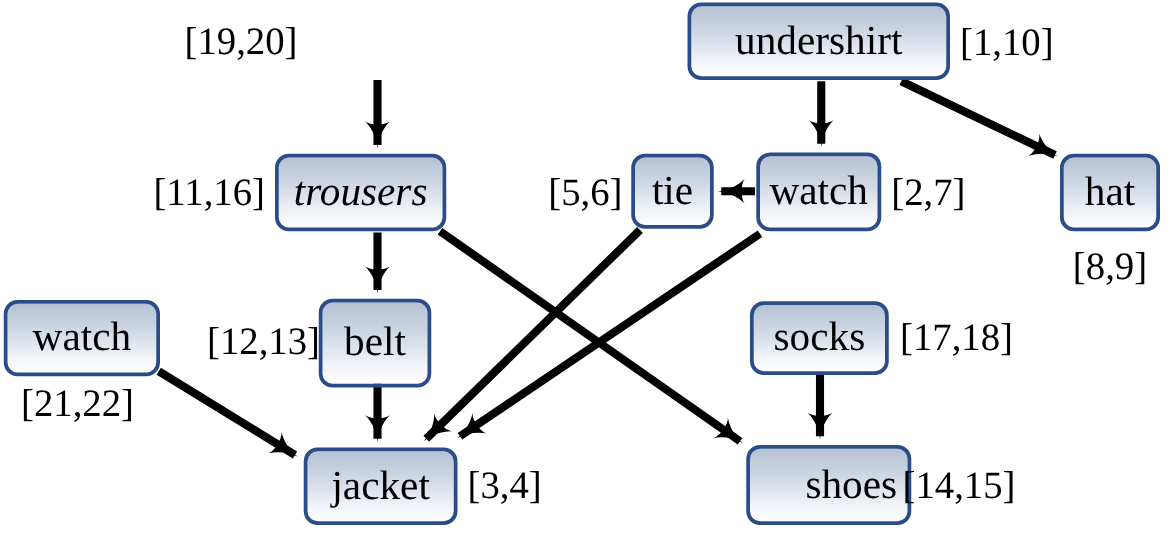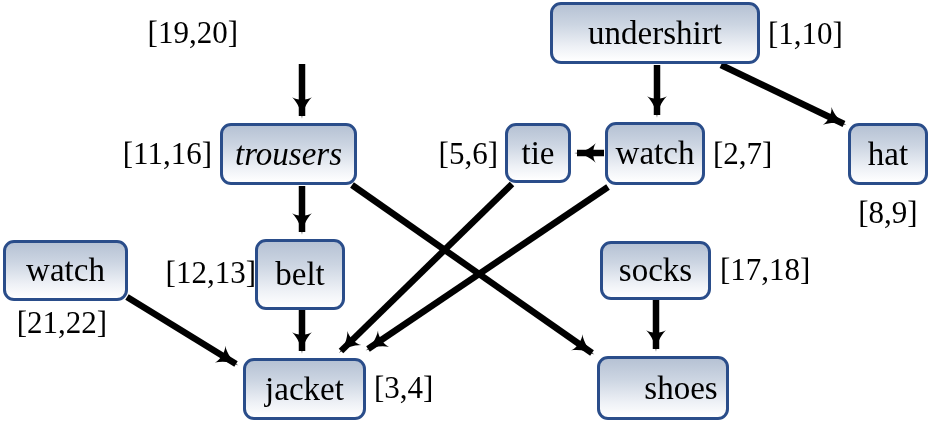"[14,15]" div.tlabel { html: none -> <div>[14,15]</div> }
